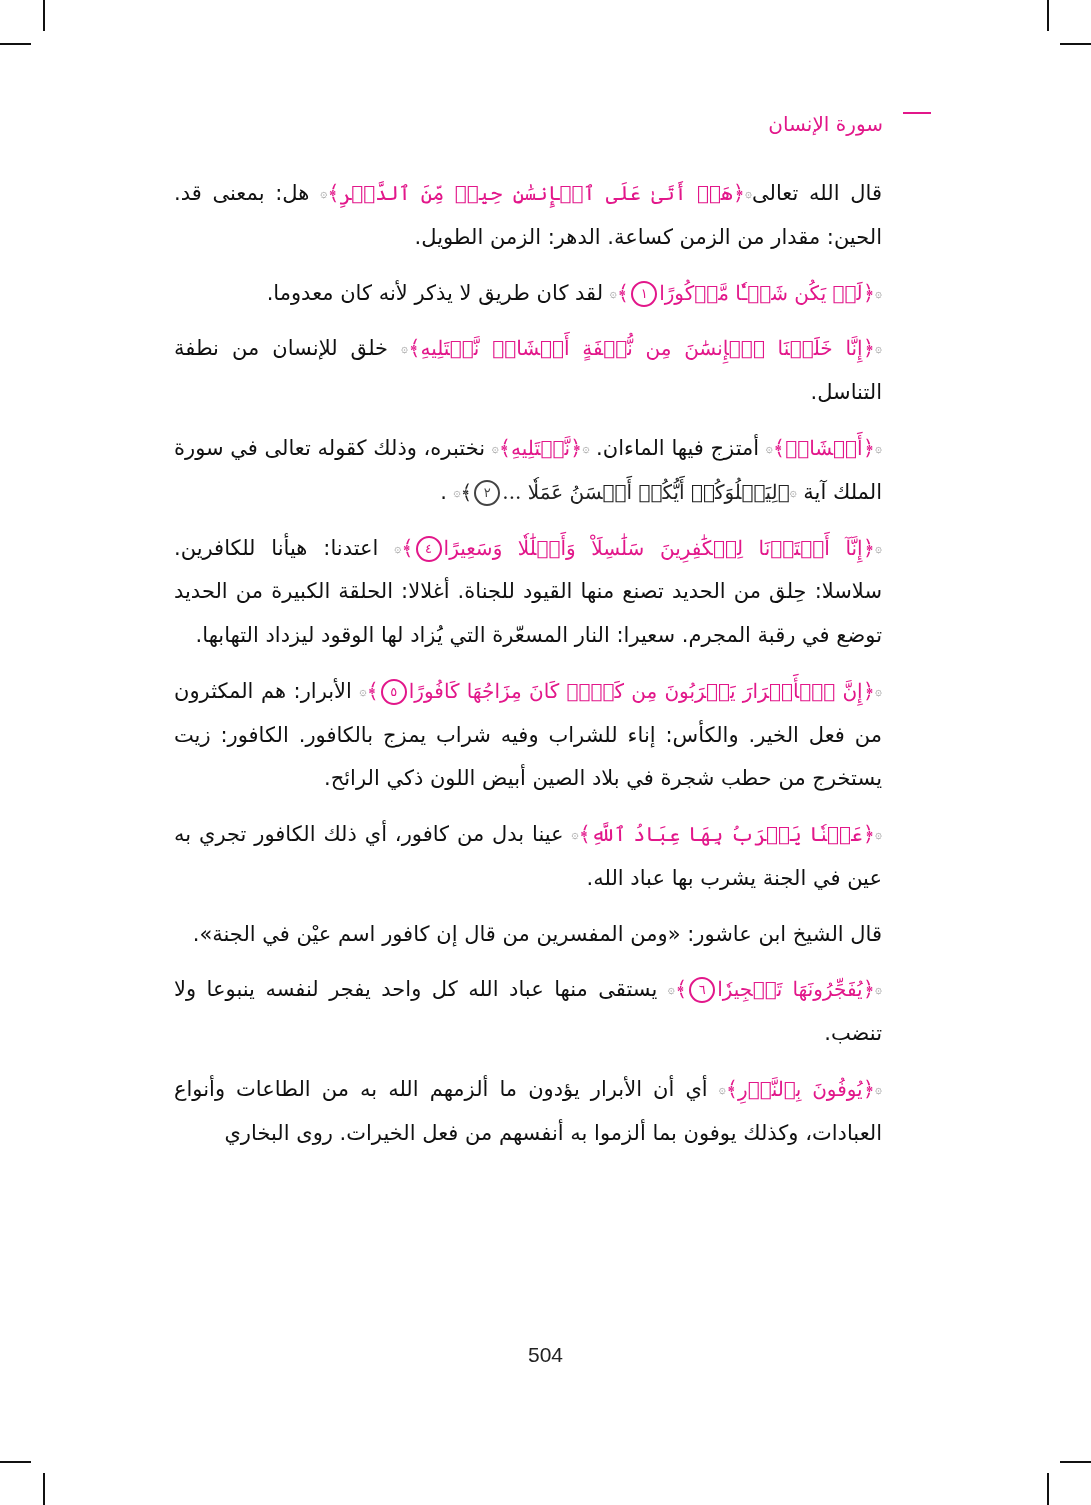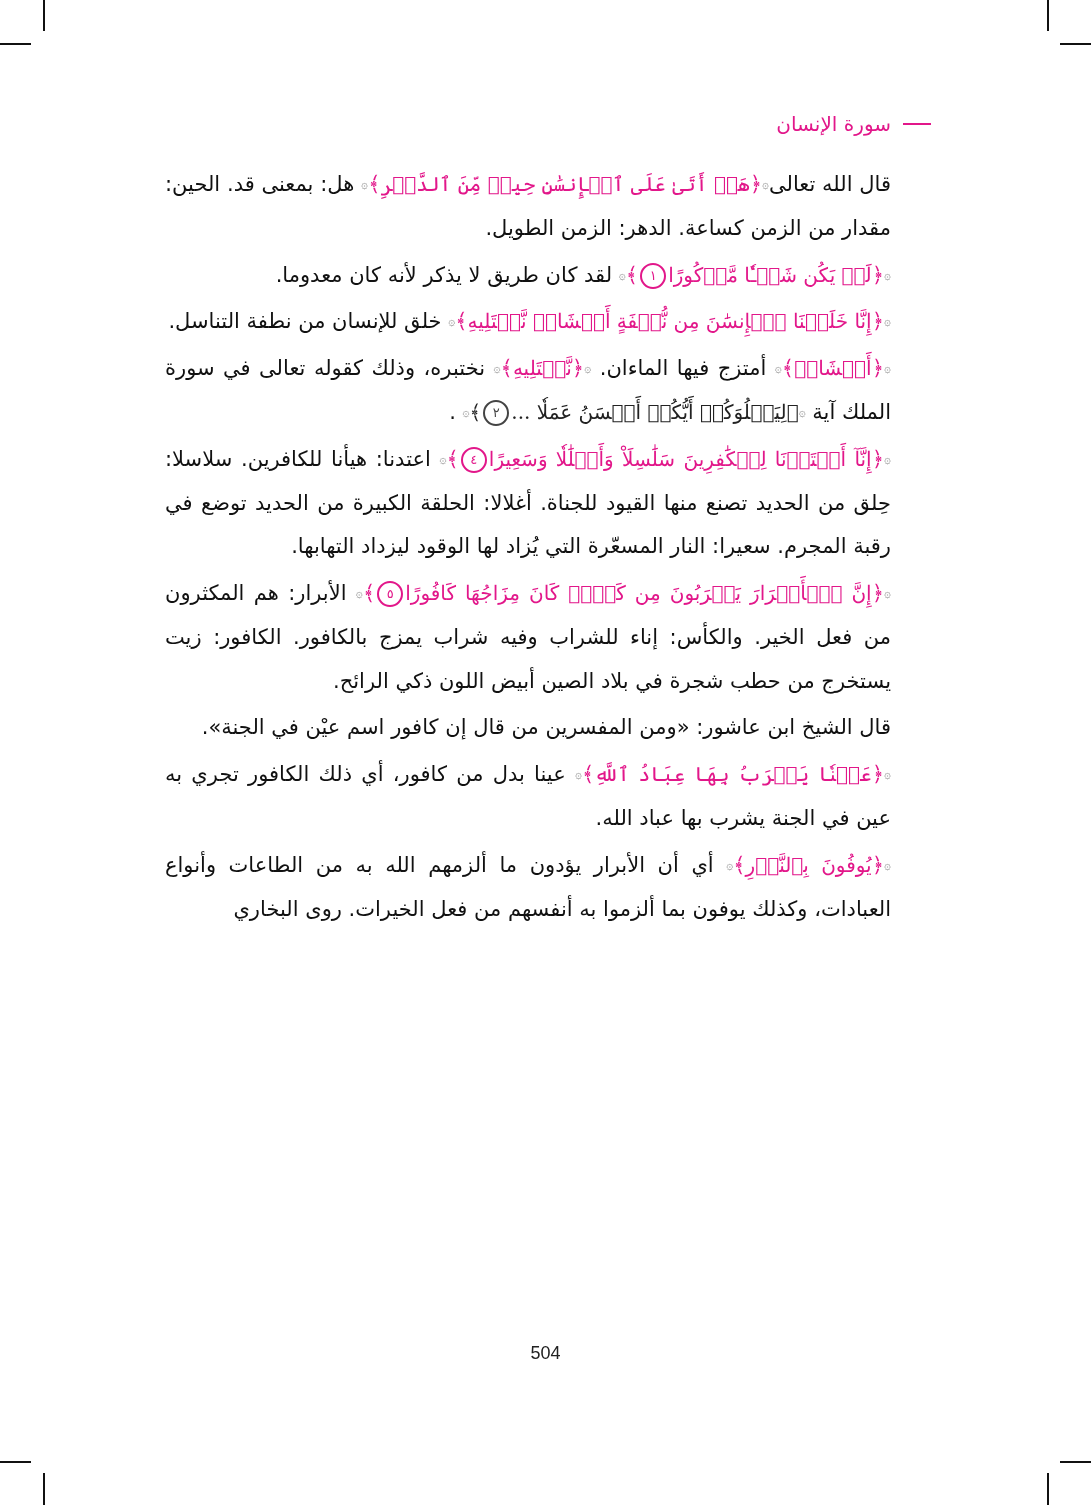"سورة الإنسان" .header { align-items: center -> none; gap: none -> 8px }
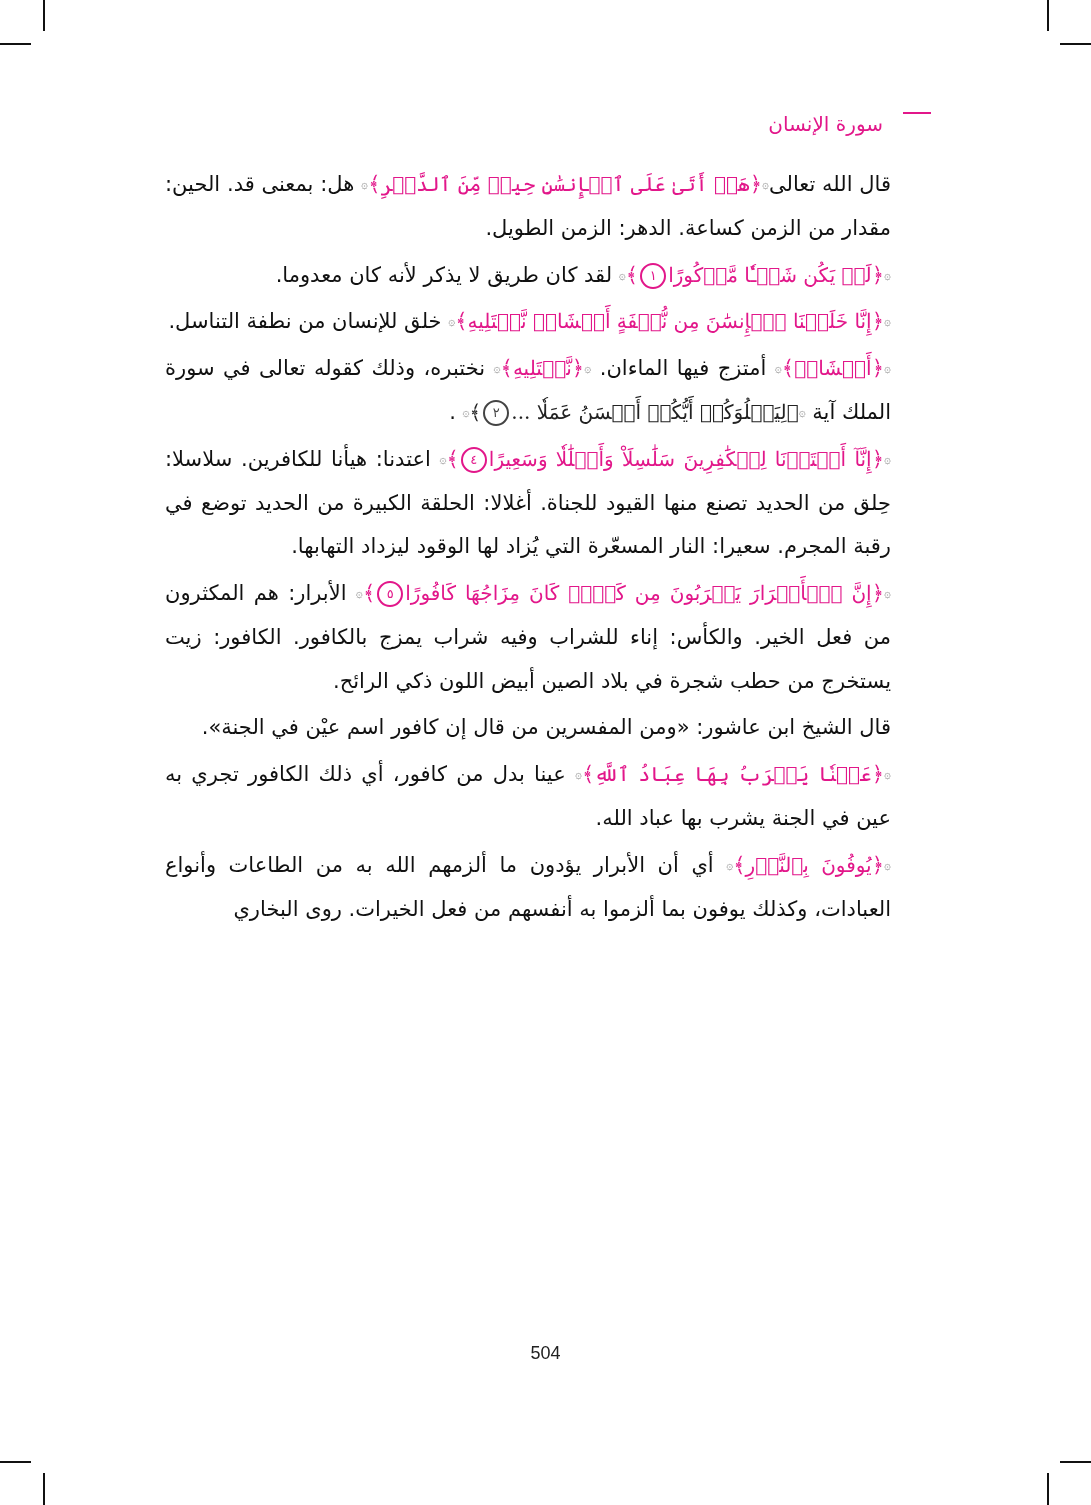"قال الله تعالى۞﴿هَلۡ أَتَىٰ عَلَى" .content p { margin: 3px -> 12px }
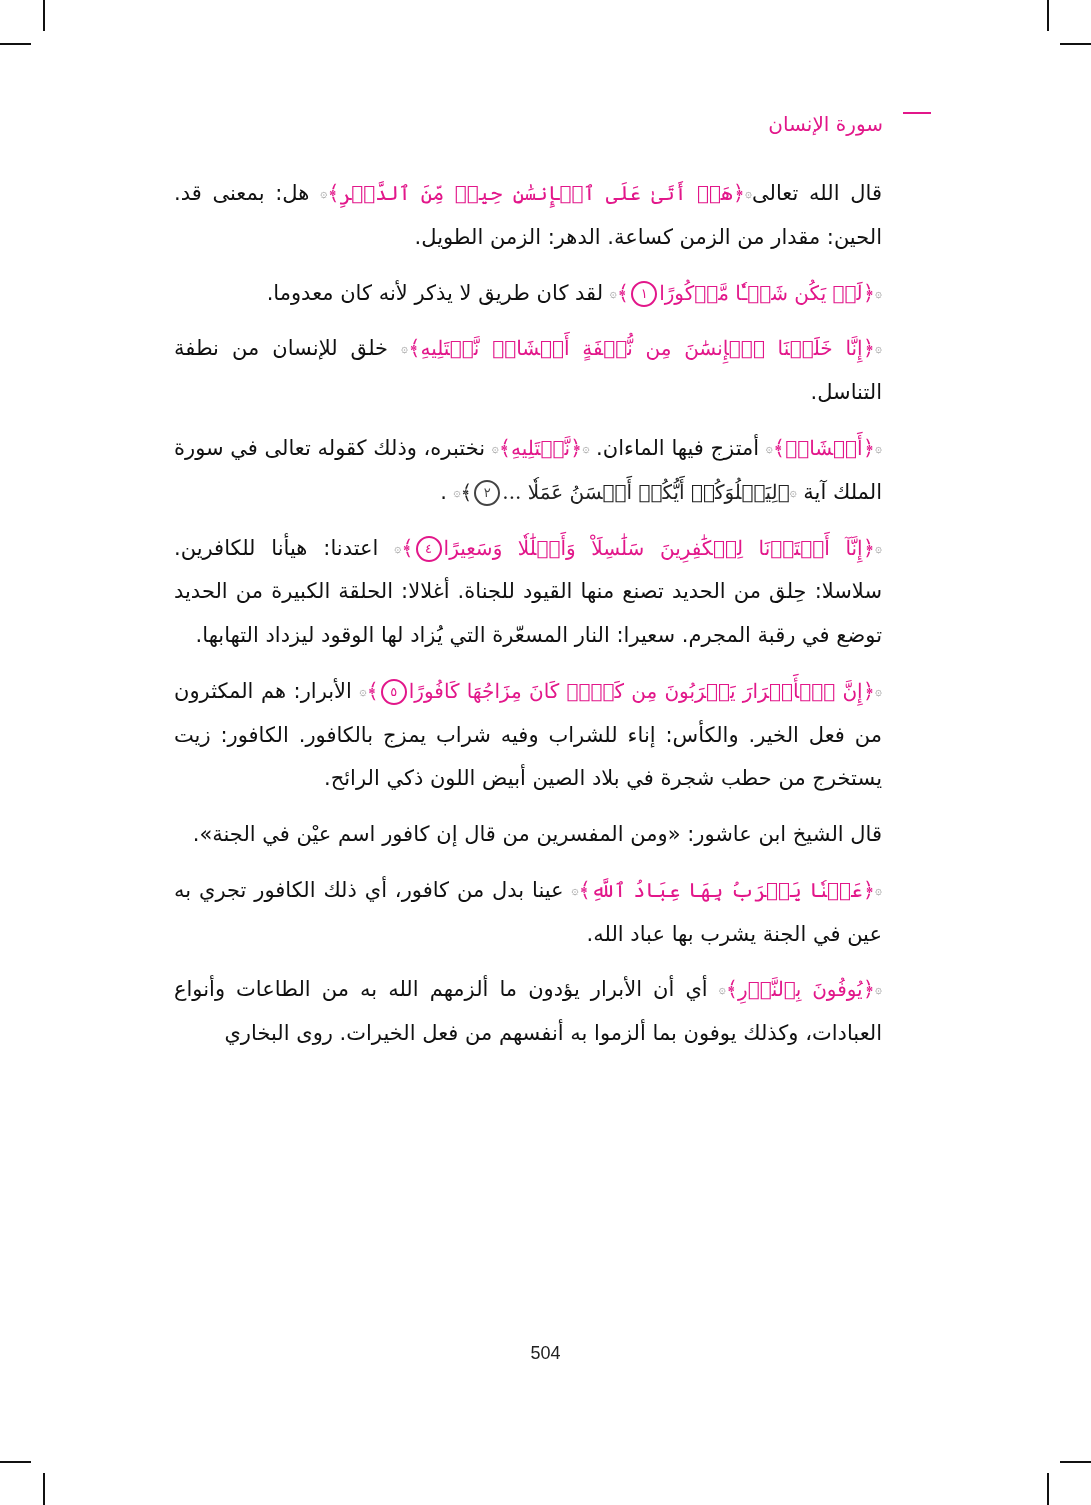"قال الشيخ ابن عاشور: «ومن" p.indent { order: before "۞﴿عَيۡنٗا يَشۡرَبُ بِهَا عِبَادُ" -> after "۞﴿عَيۡنٗا يَشۡرَبُ بِهَا عِبَادُ" }
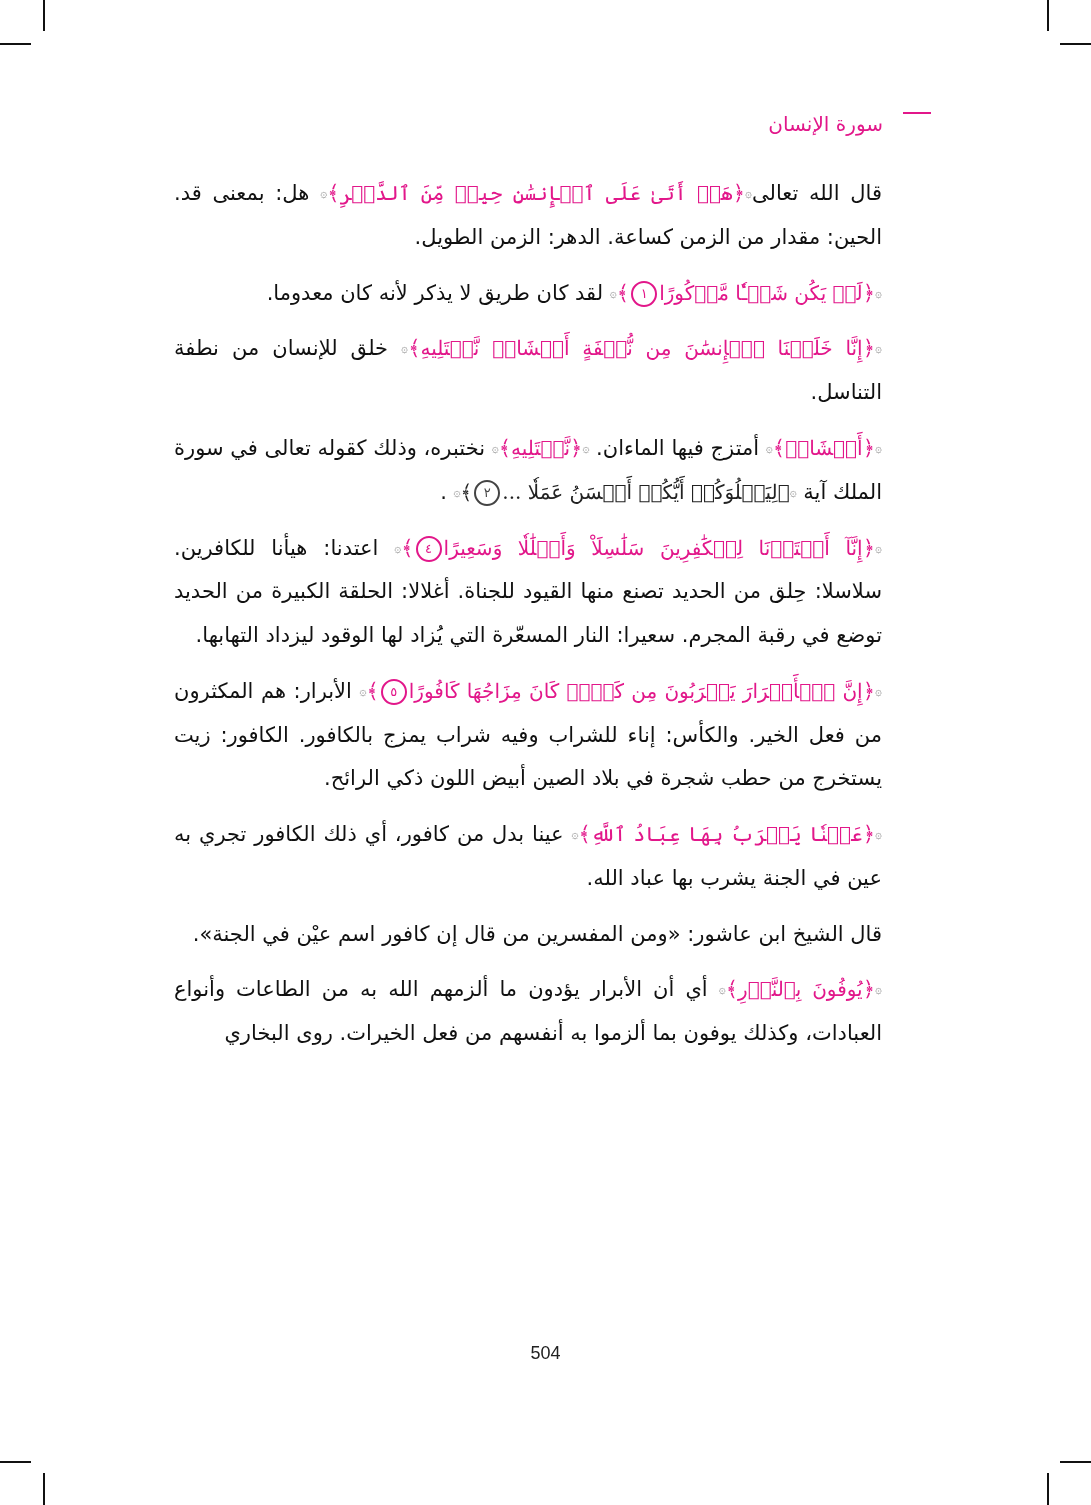"۞﴿يُفَجِّرُونَهَا تَفۡجِيرٗا٦﴾۞ يستقى" p.indent { html: none -> <p><span>۞</span><span>﴿</span><span>يُفَجِّرُونَهَا تَفۡجِيرٗا</span><span>٦</span><span>﴾</span><span>۞</span> <span>يستقى منها عباد الله كل واحد يفجر لنفسه ينبوعا ولا تنضب.</span></p> }
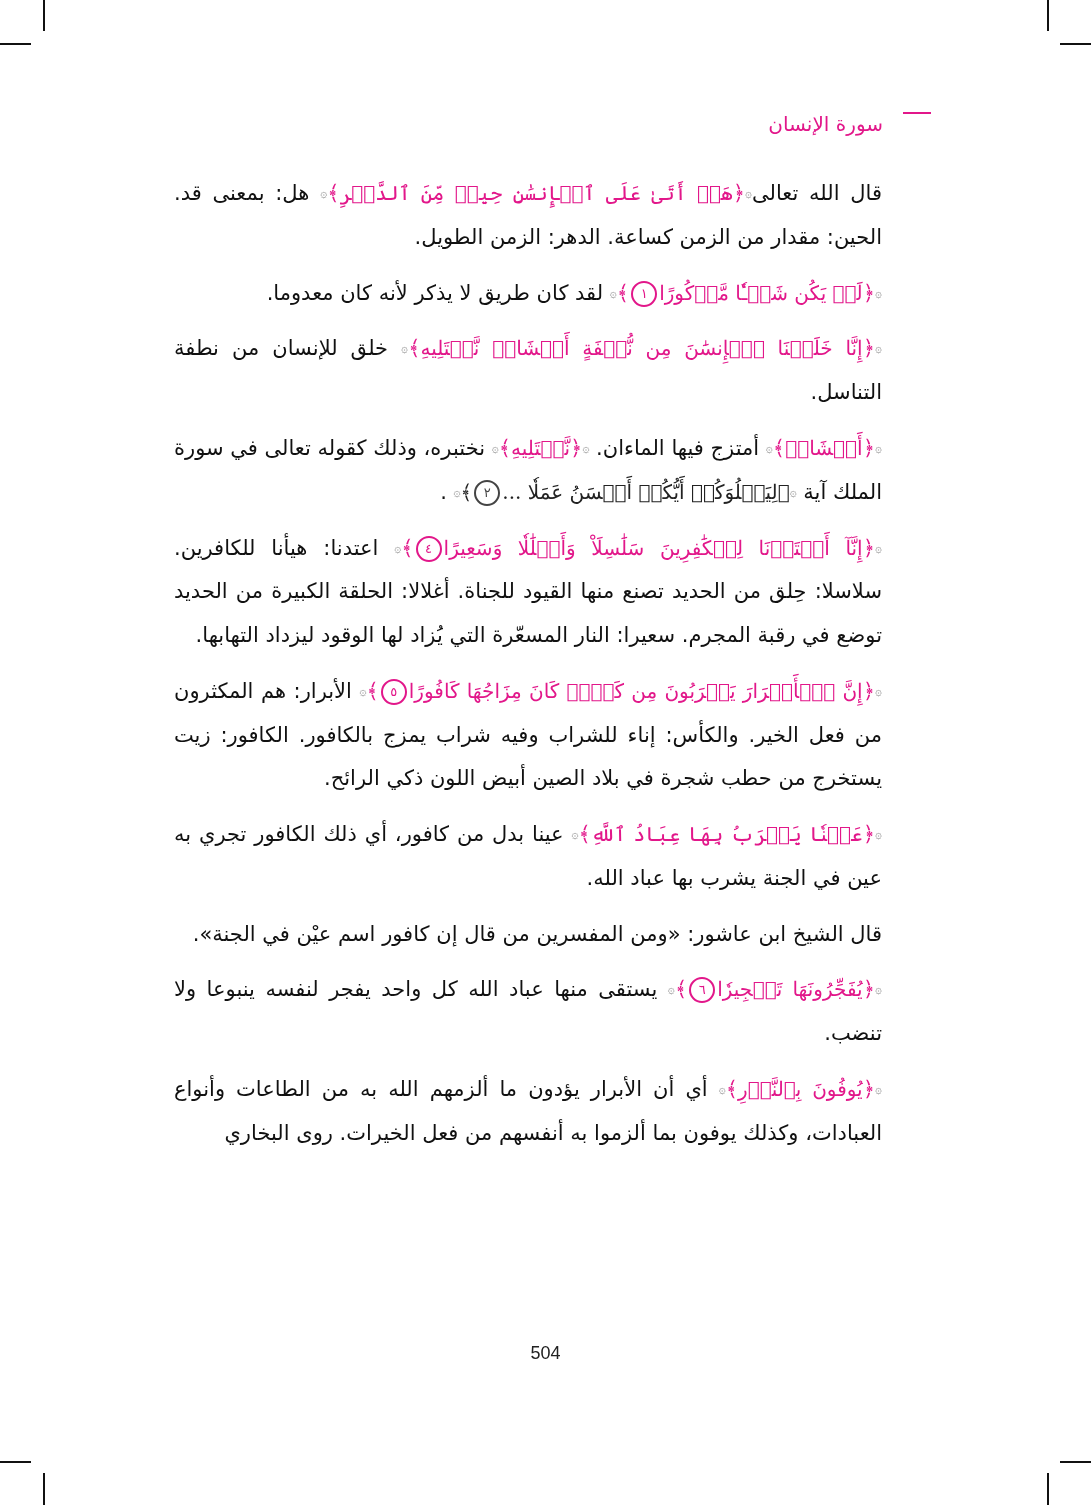"504" .pagenum { font-size: 18px -> 21px }
